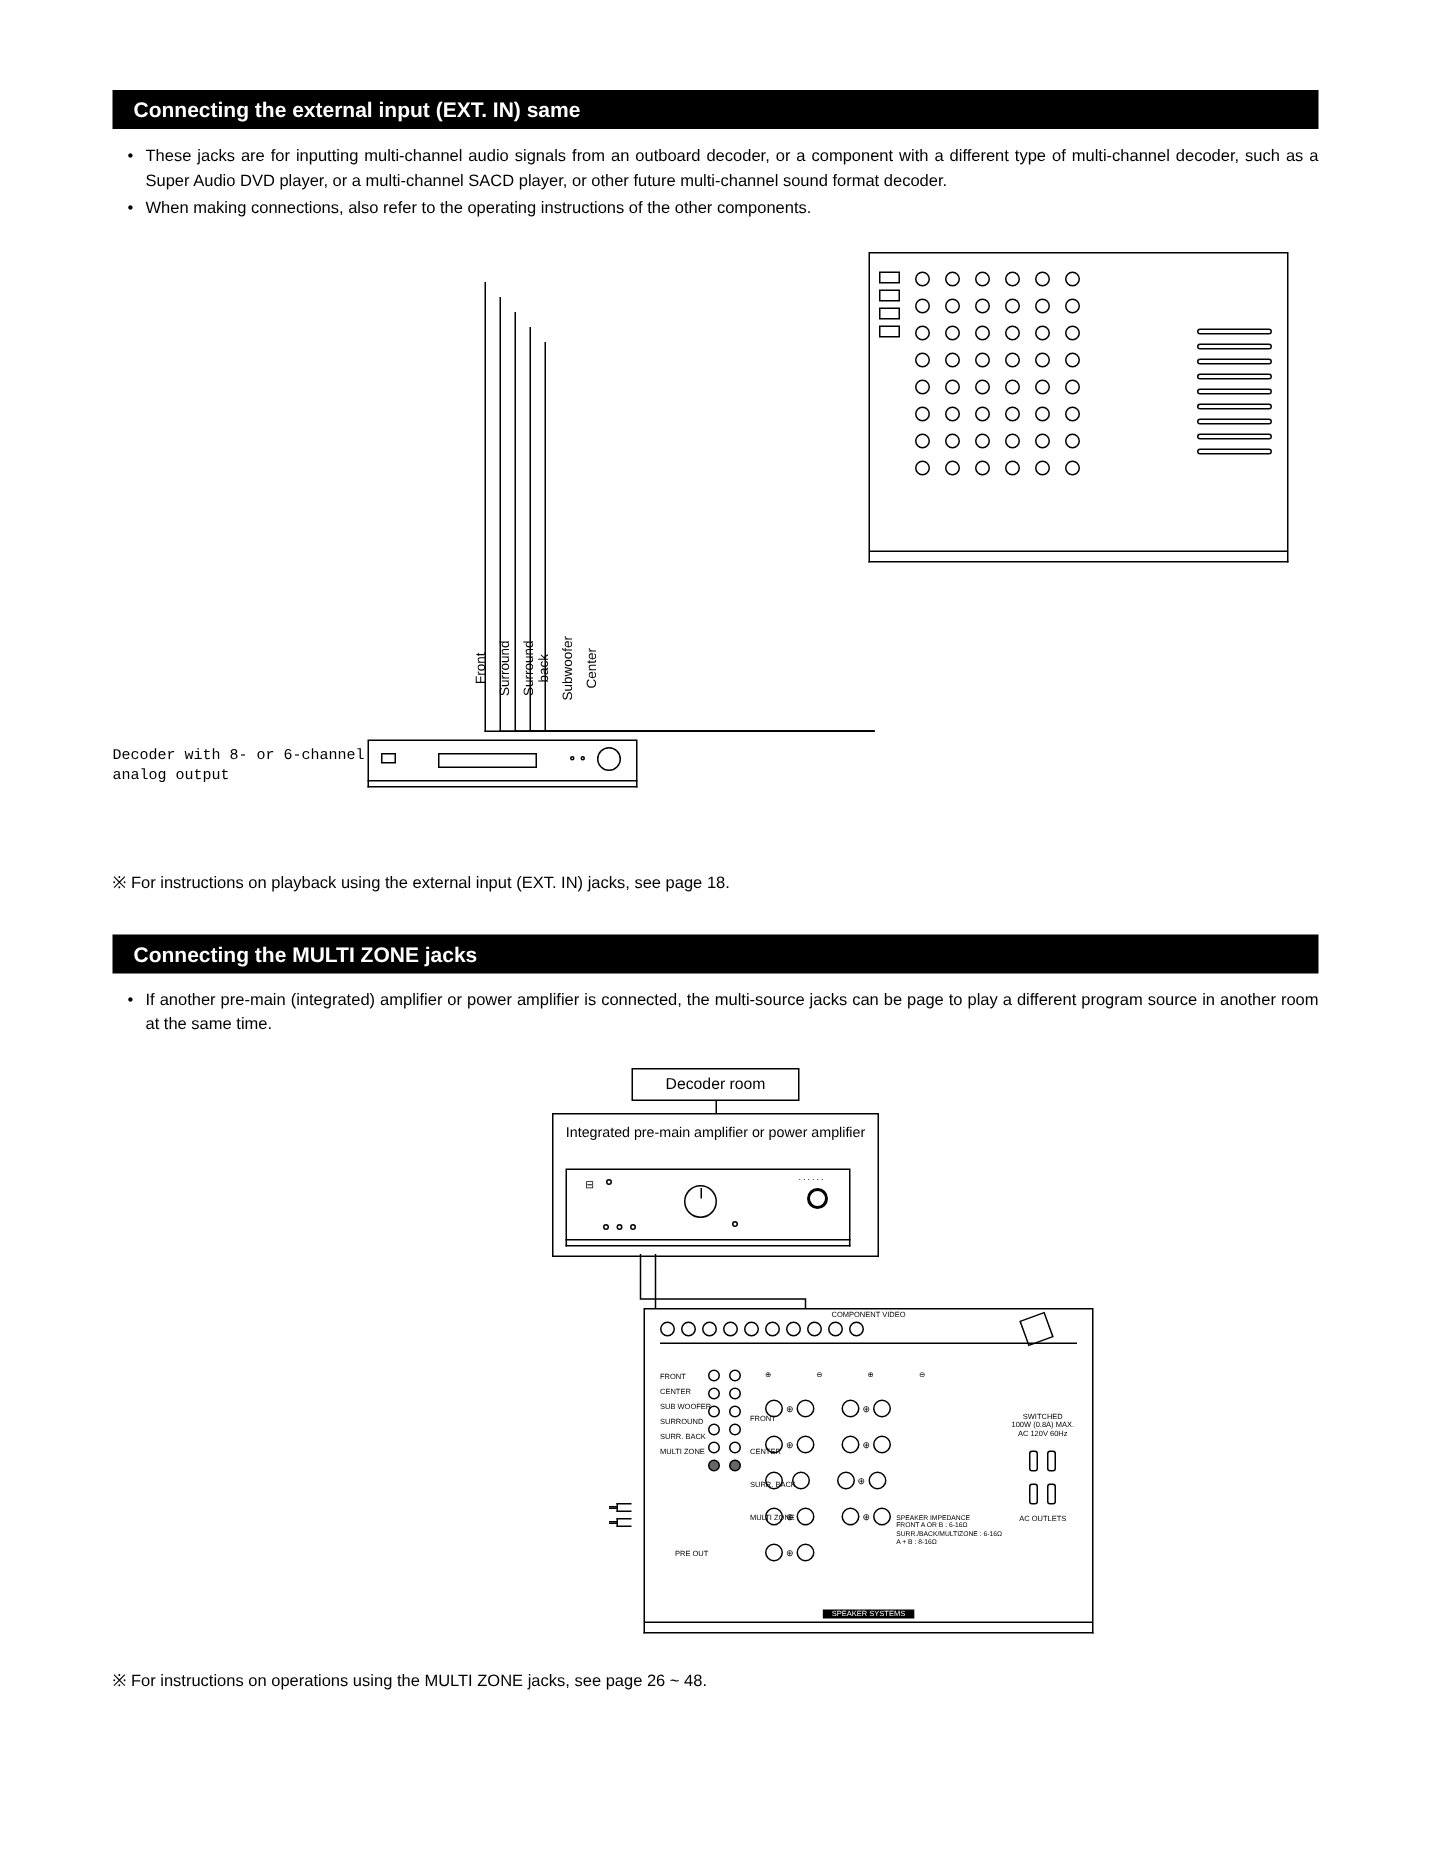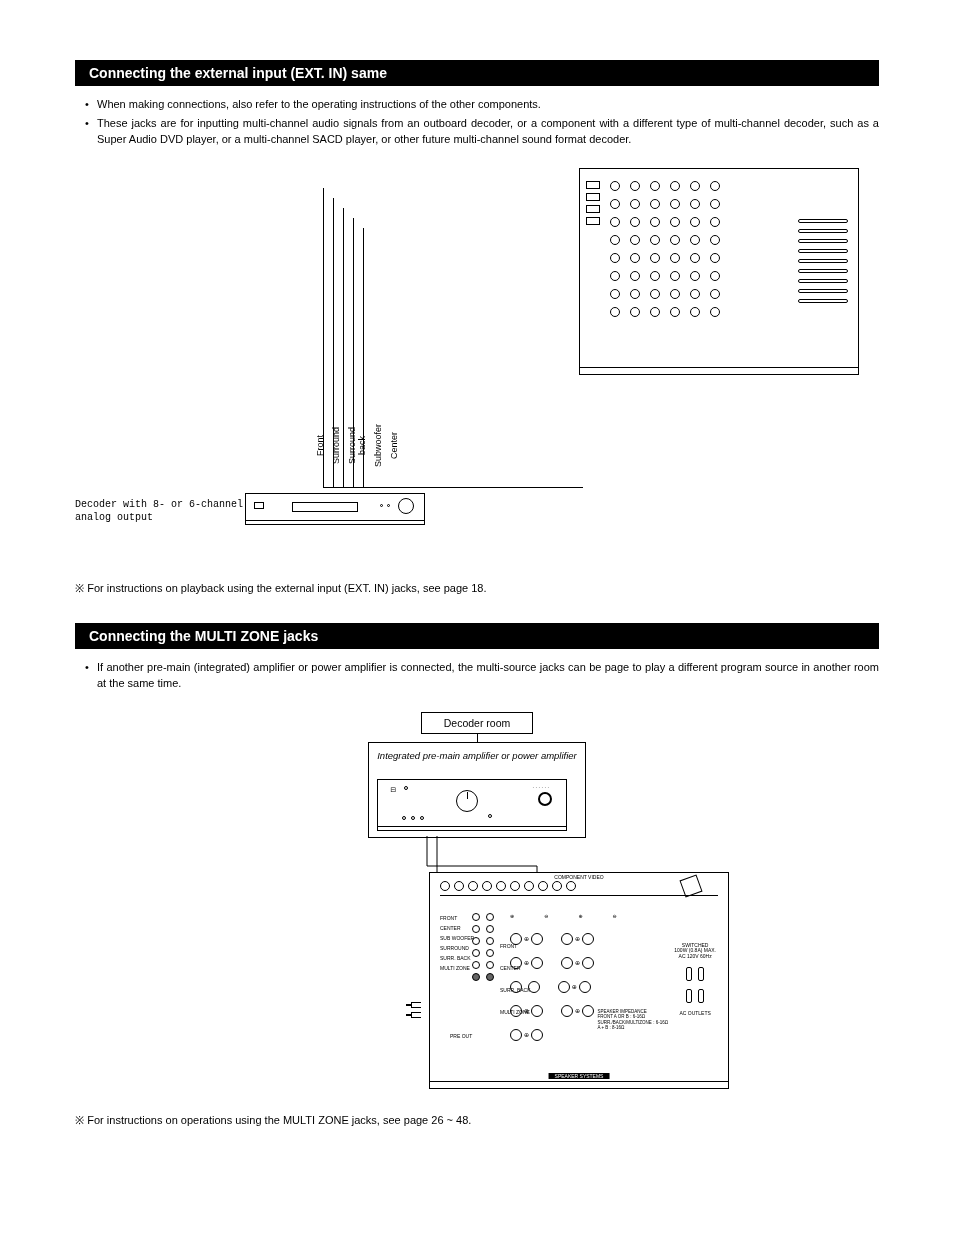"When making connections, also refer" li { order: before "These jacks are for inputting" -> after "These jacks are for inputting" }
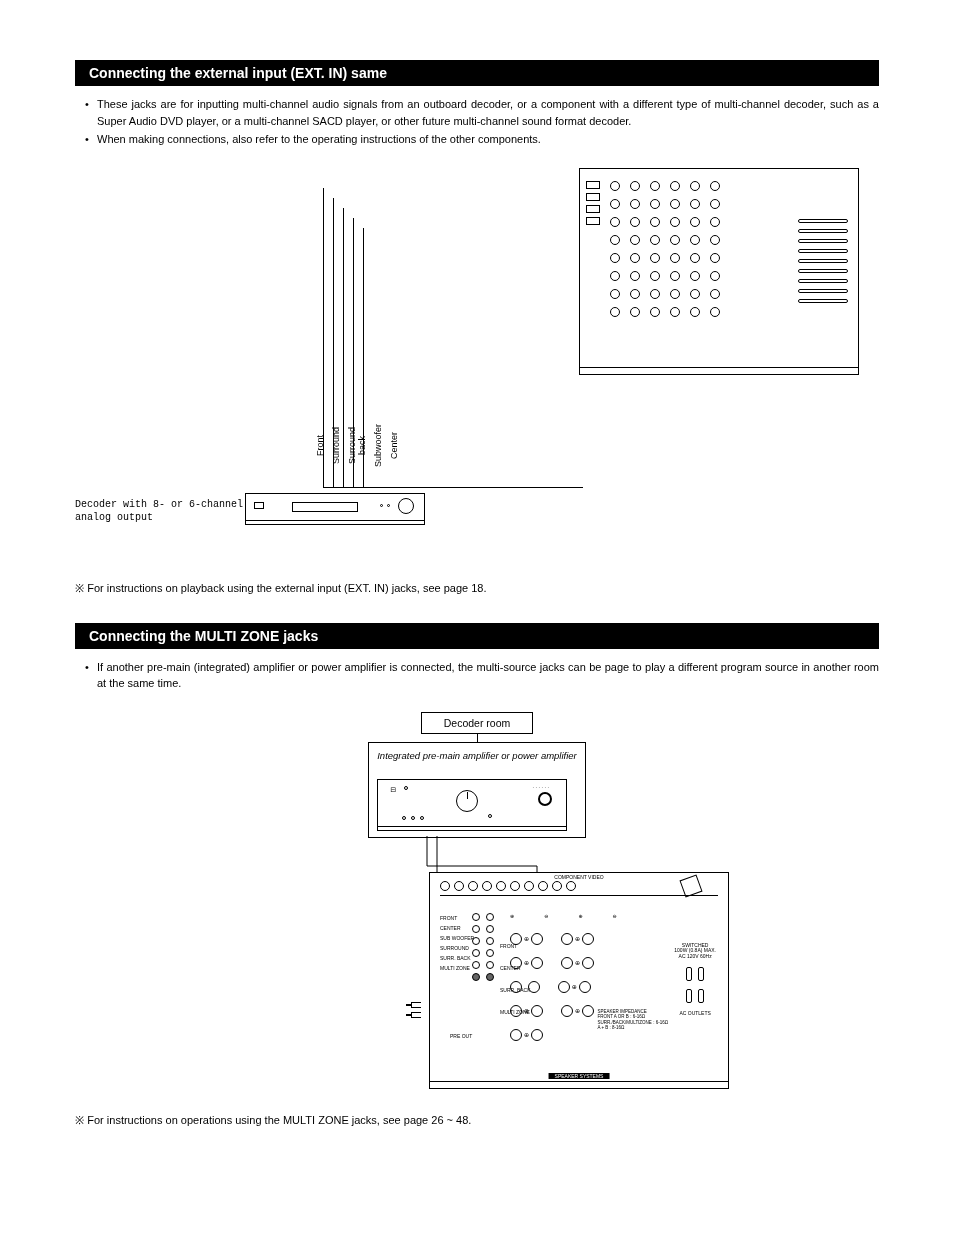"Integrated pre-main amplifier or power" .amp-caption { font-style: italic -> none }
